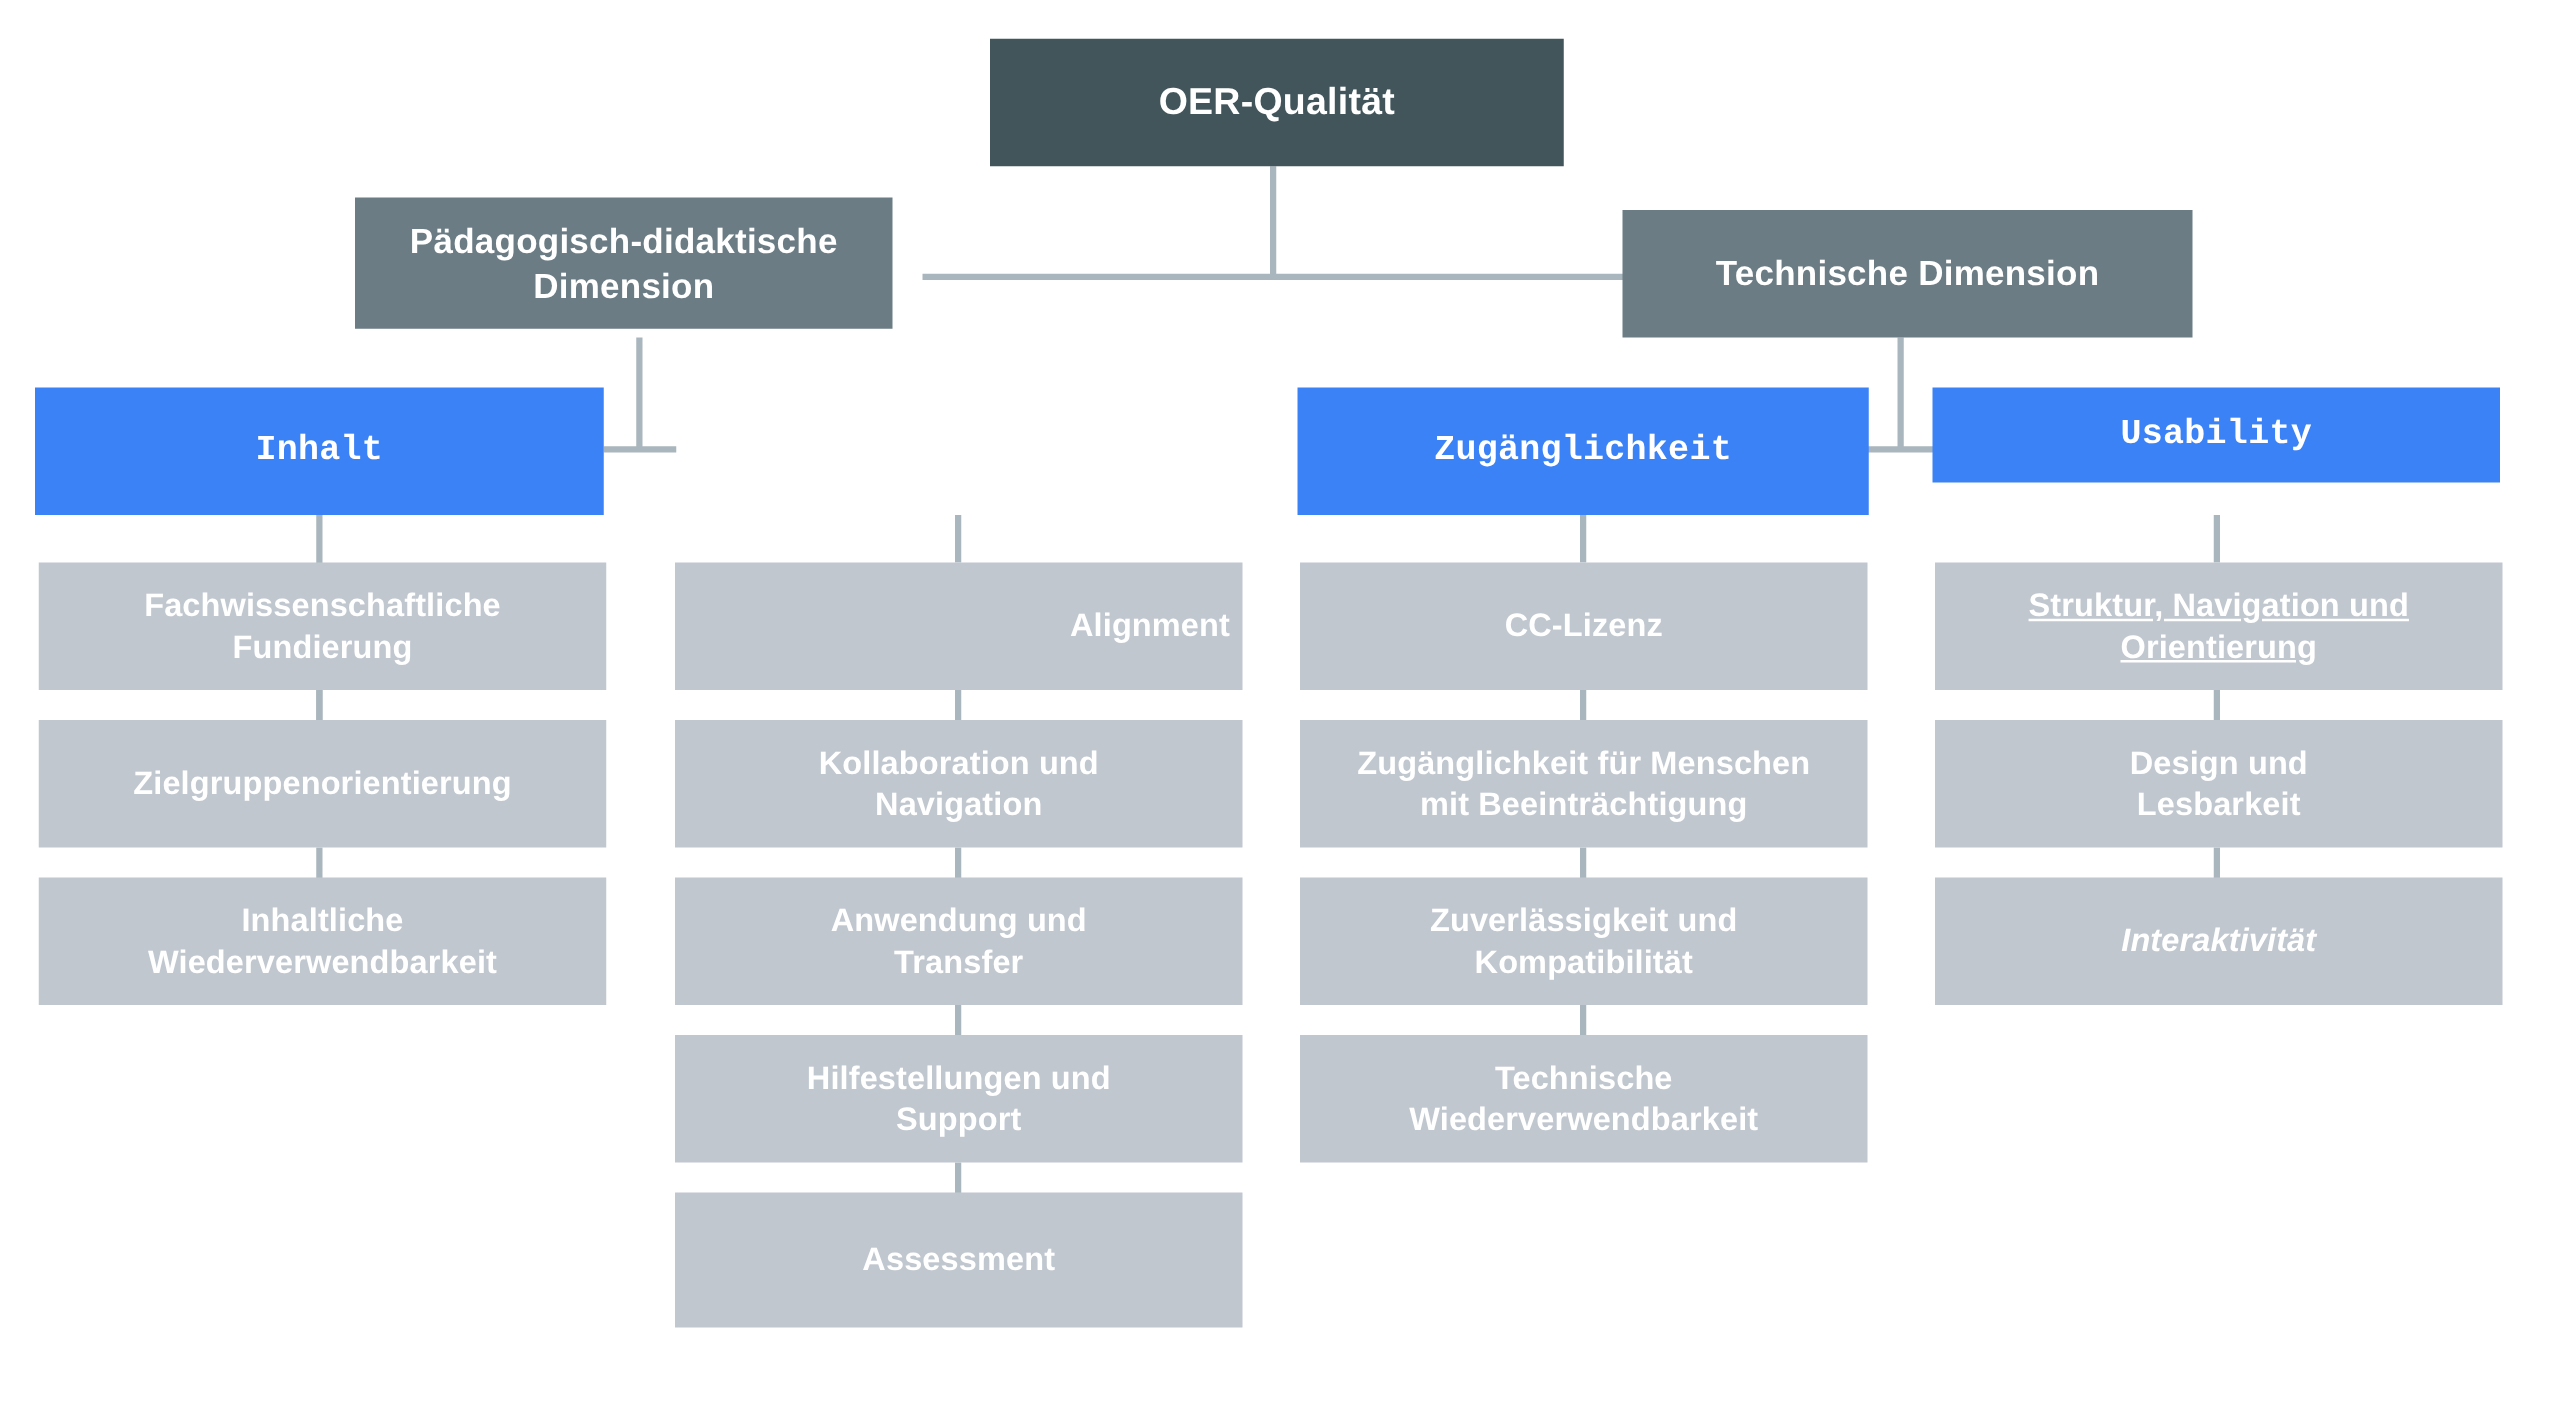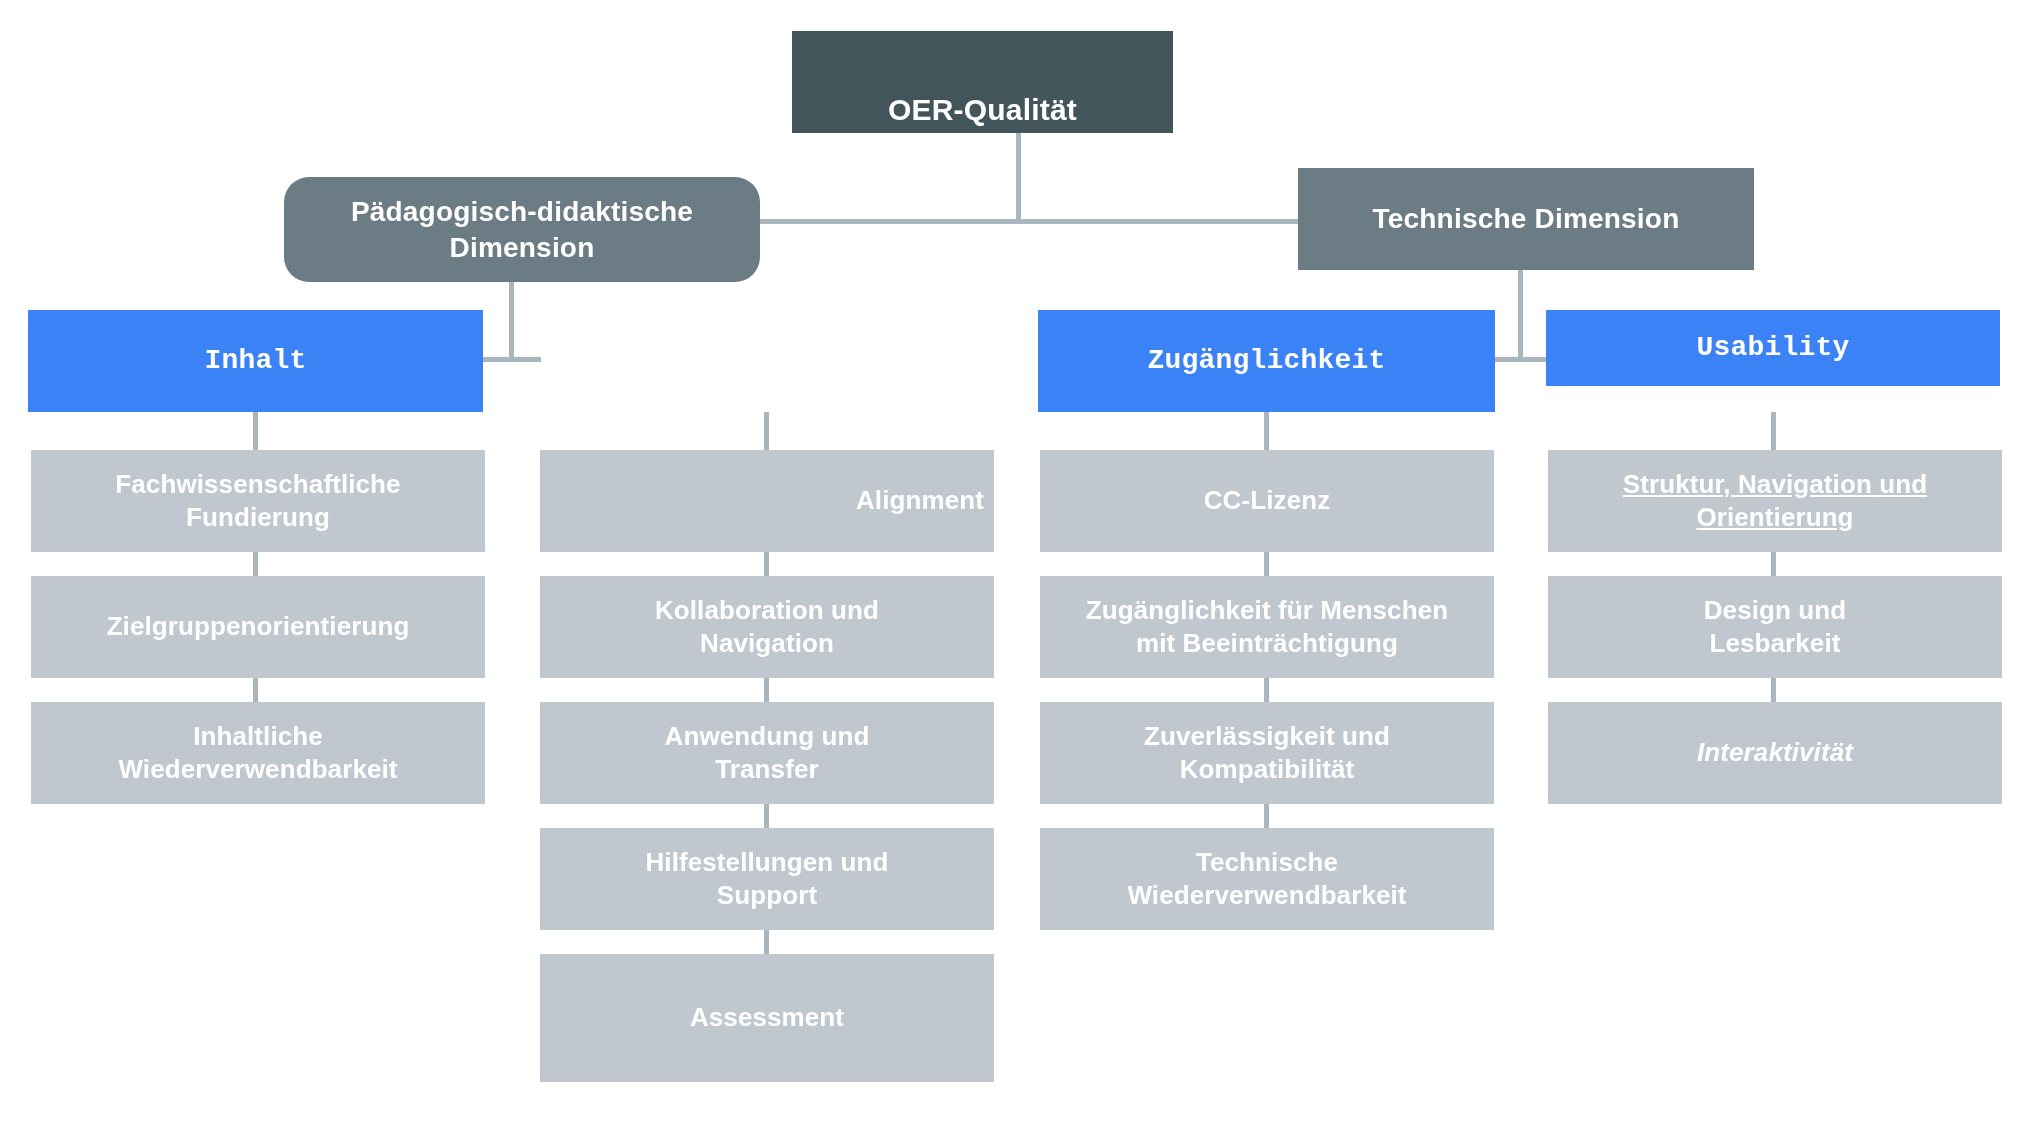"OER-Qualität" div.node { align-items: flex-end -> none; width: 381px -> 459px }
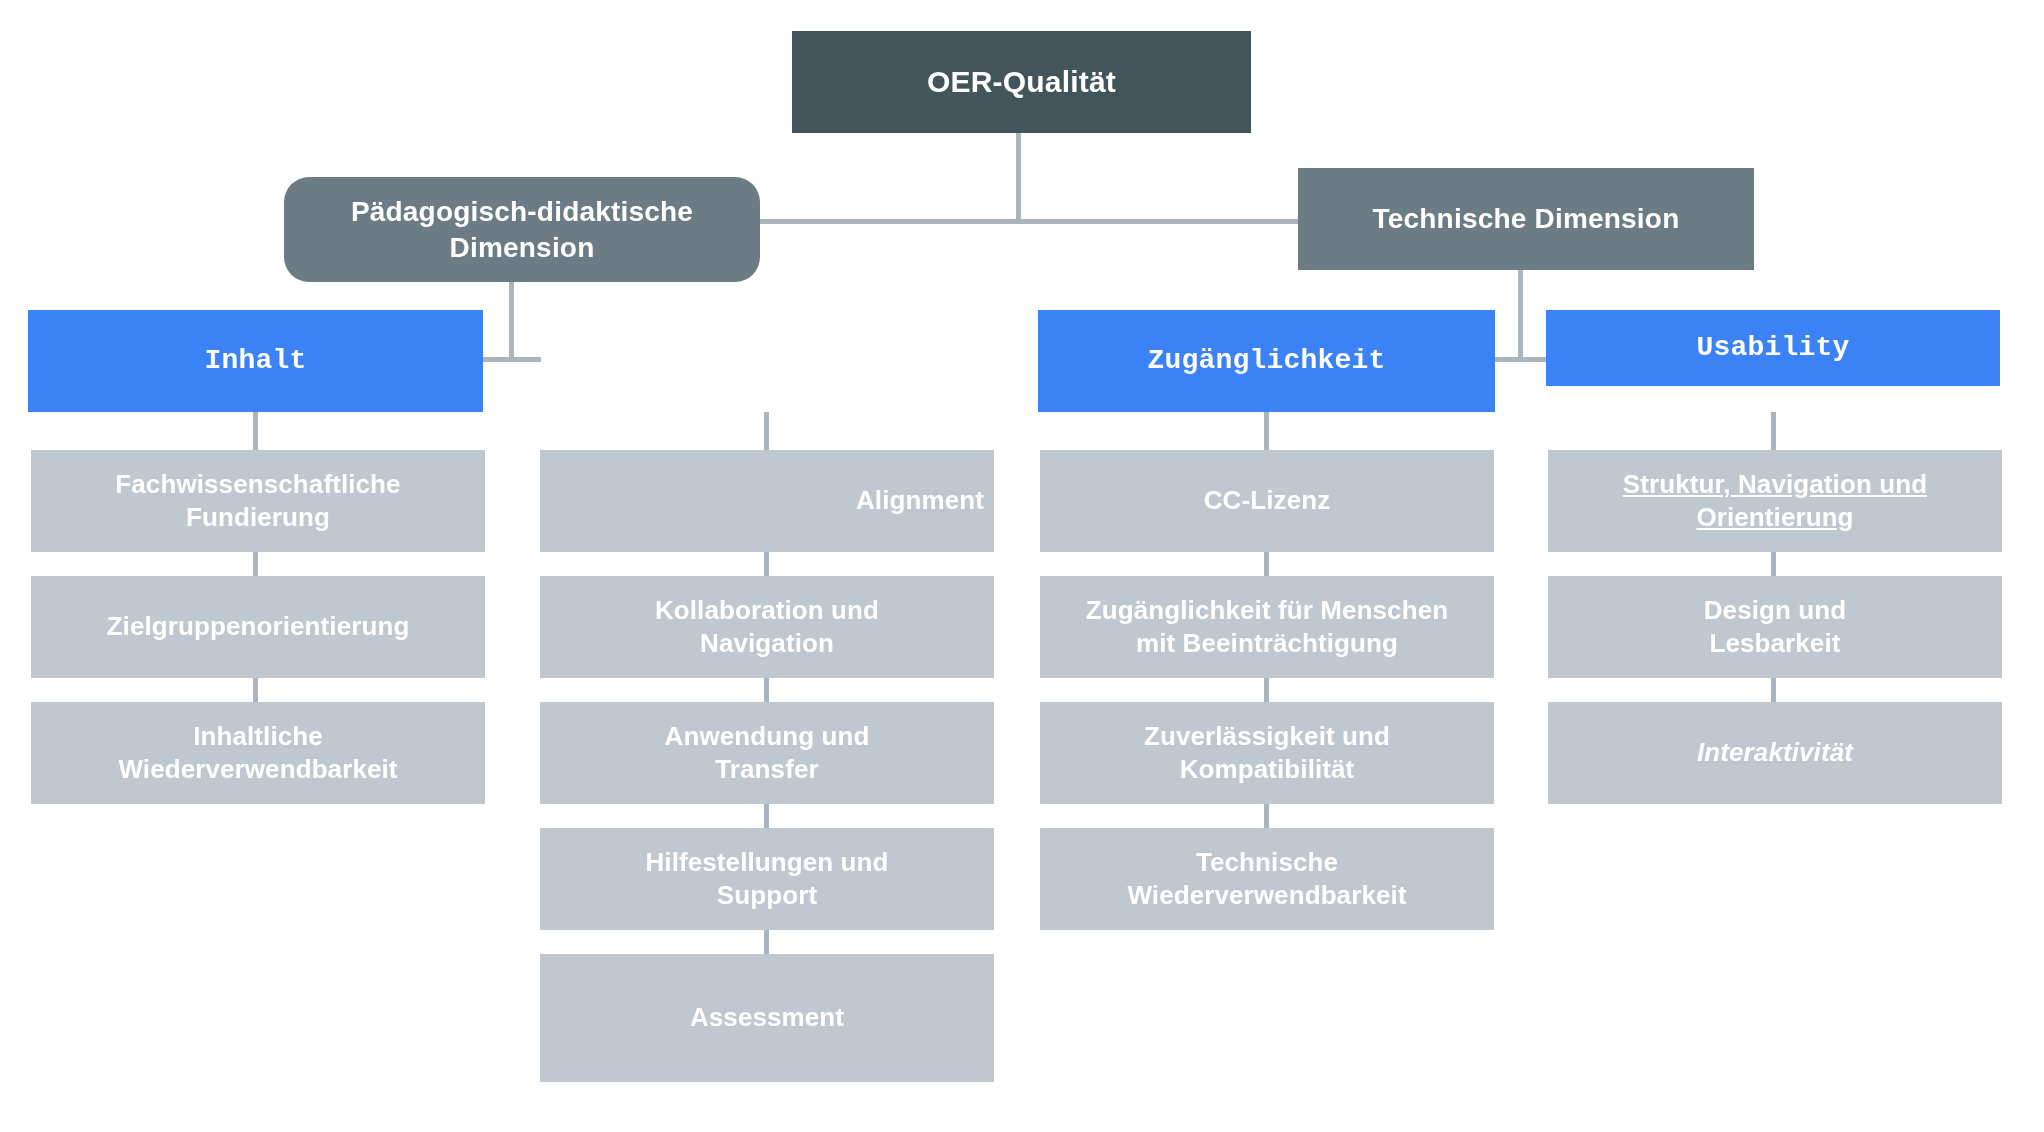"Pädagogisch-didaktische" div.node { border-radius: 25px -> none; top: 177px -> 158px; width: 476px -> 430px }
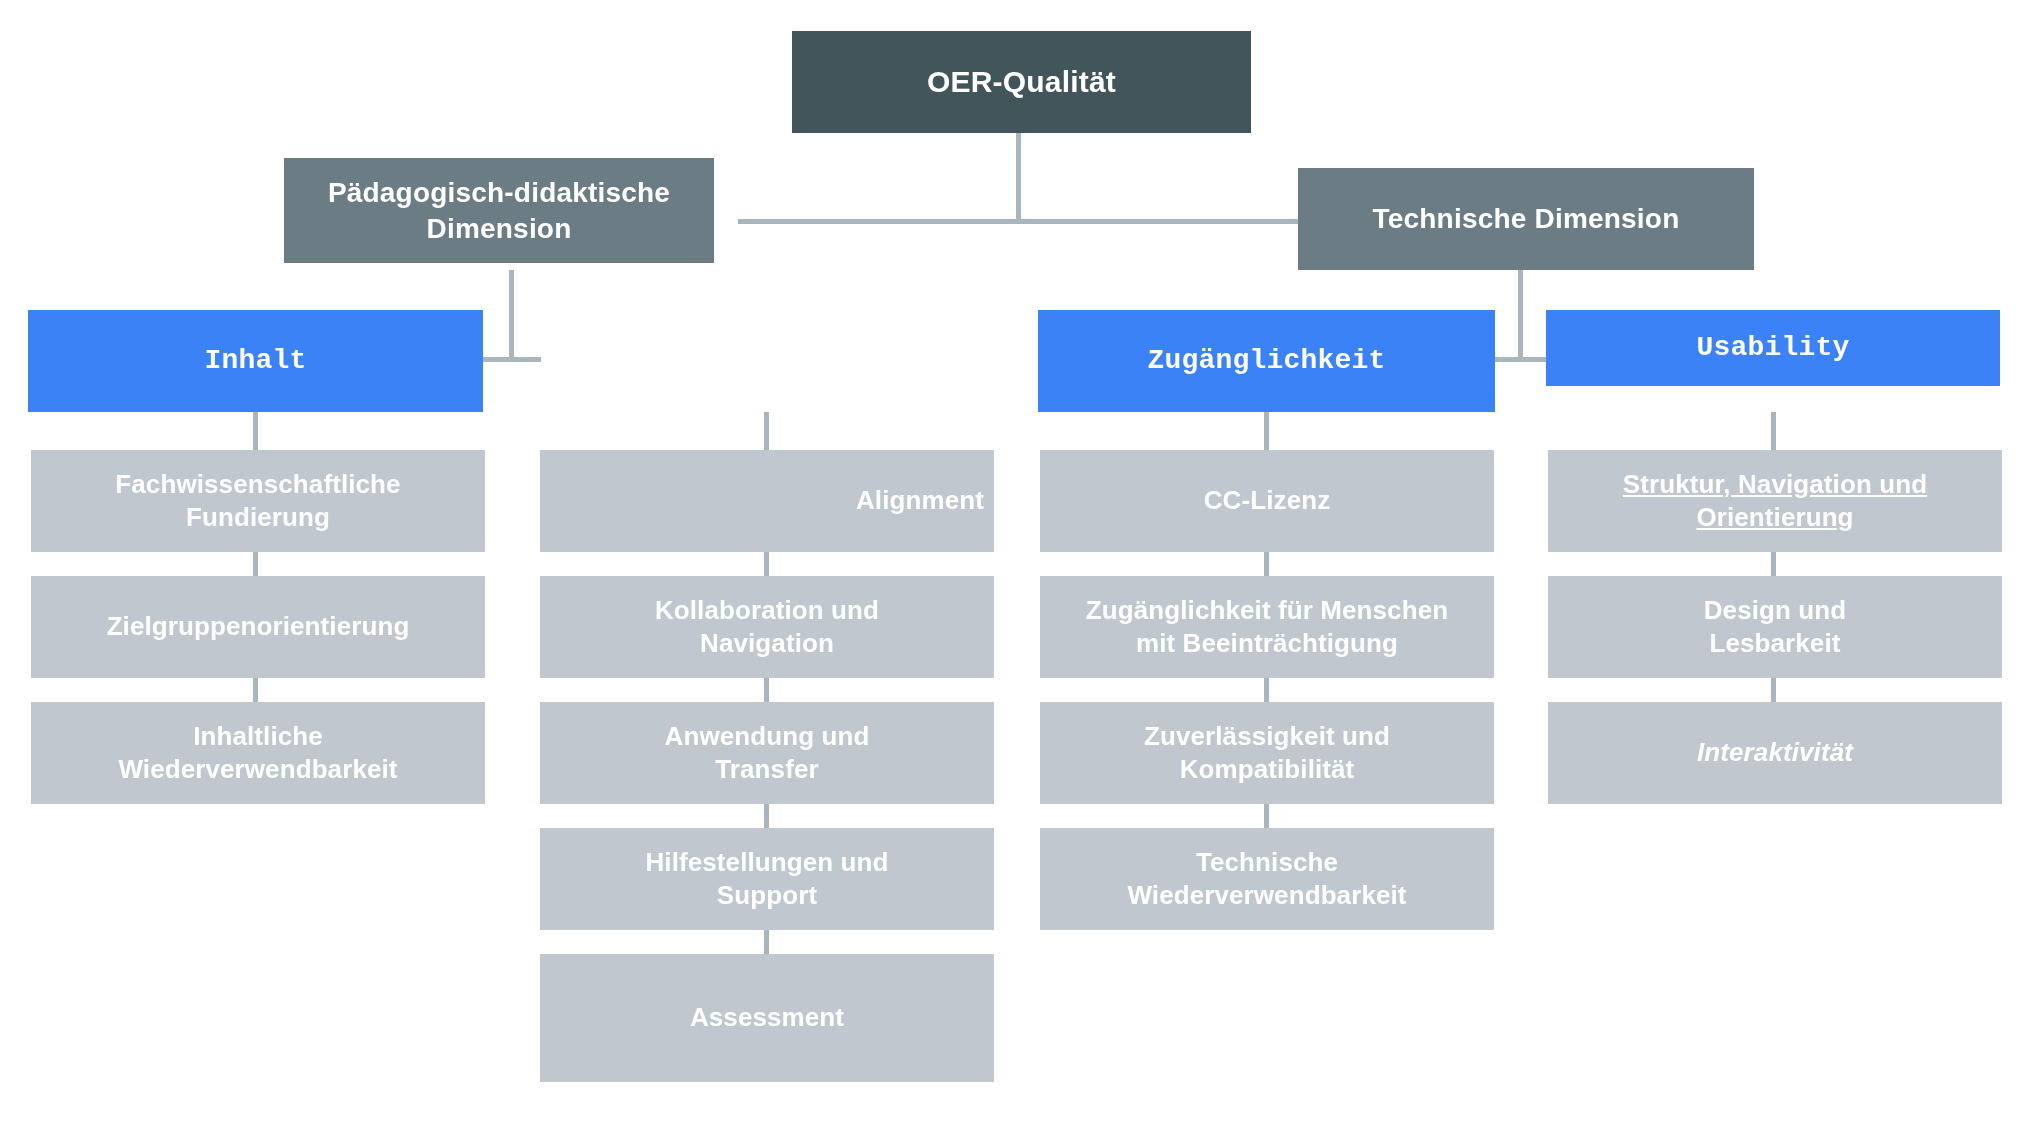"Assessment" div.node { height: 128px -> 108px }
